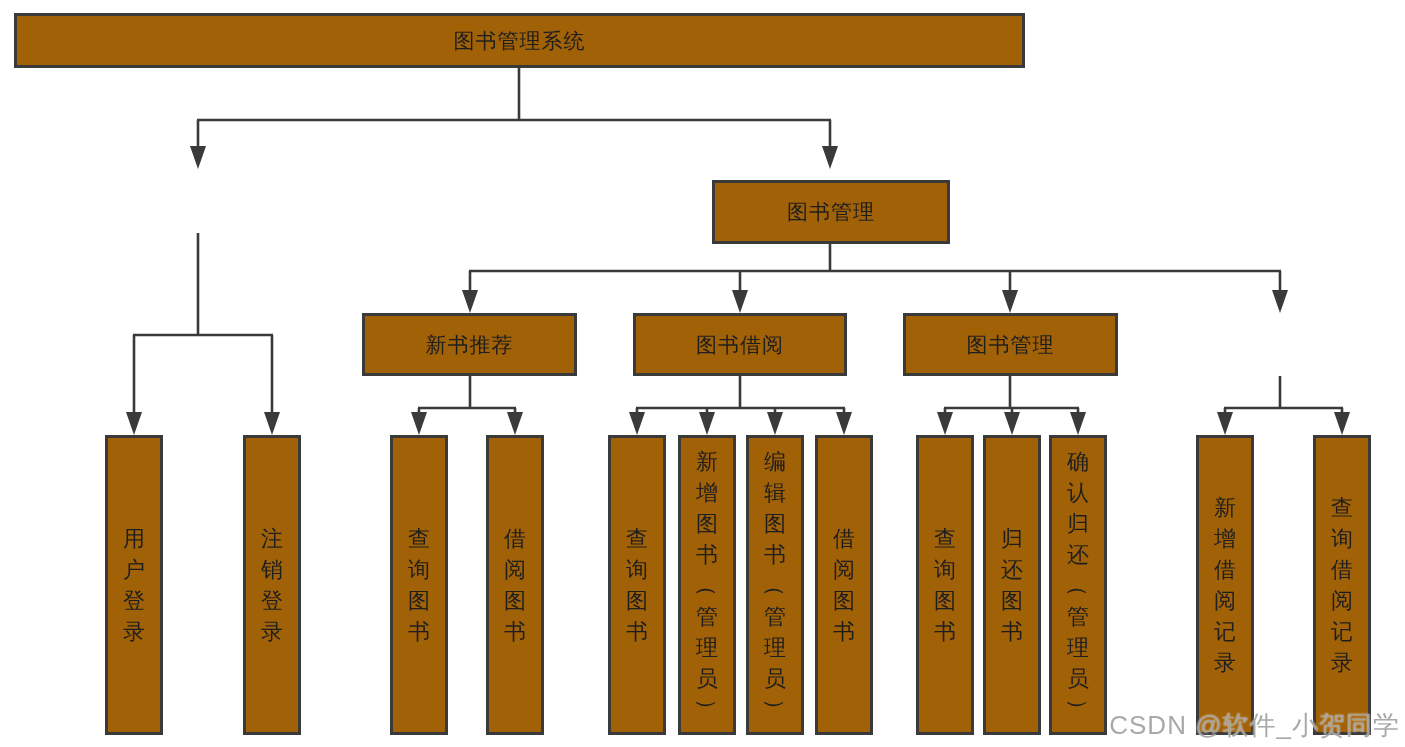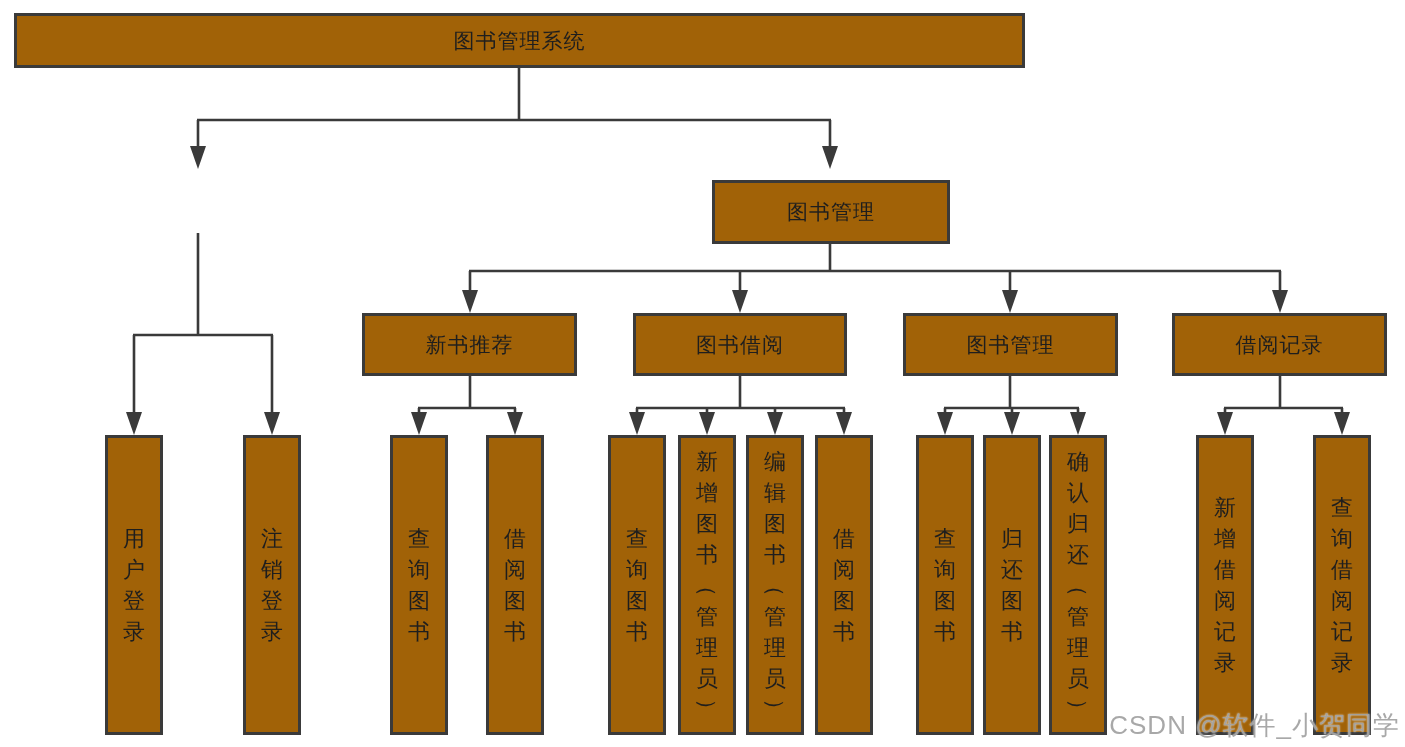"借阅记录" div.node { html: <div>借阅记录</div> -> none }
